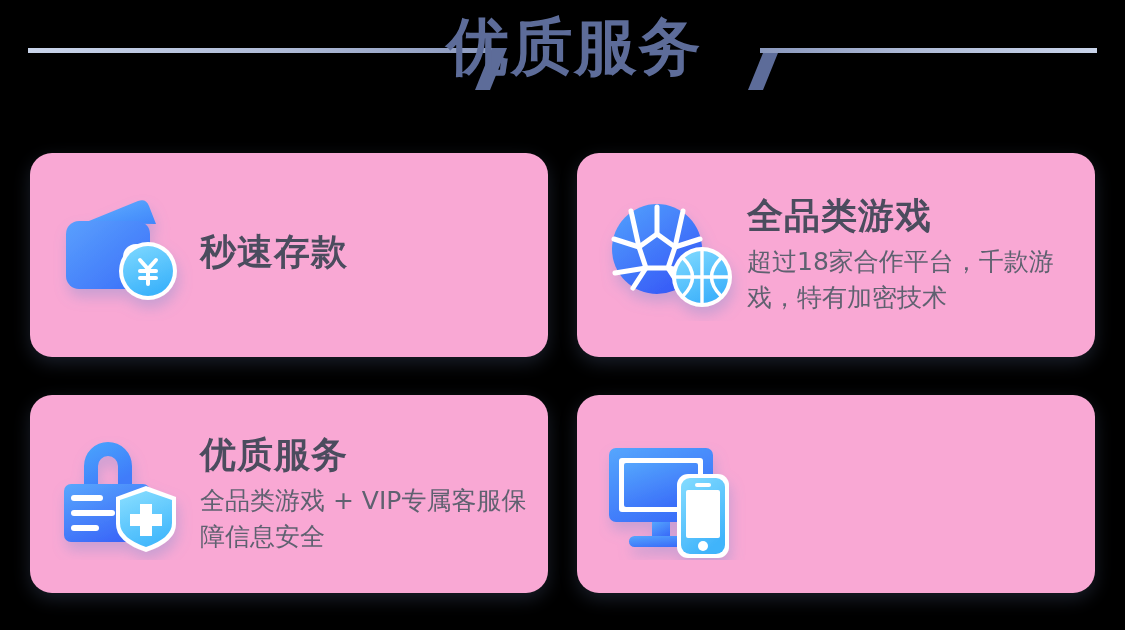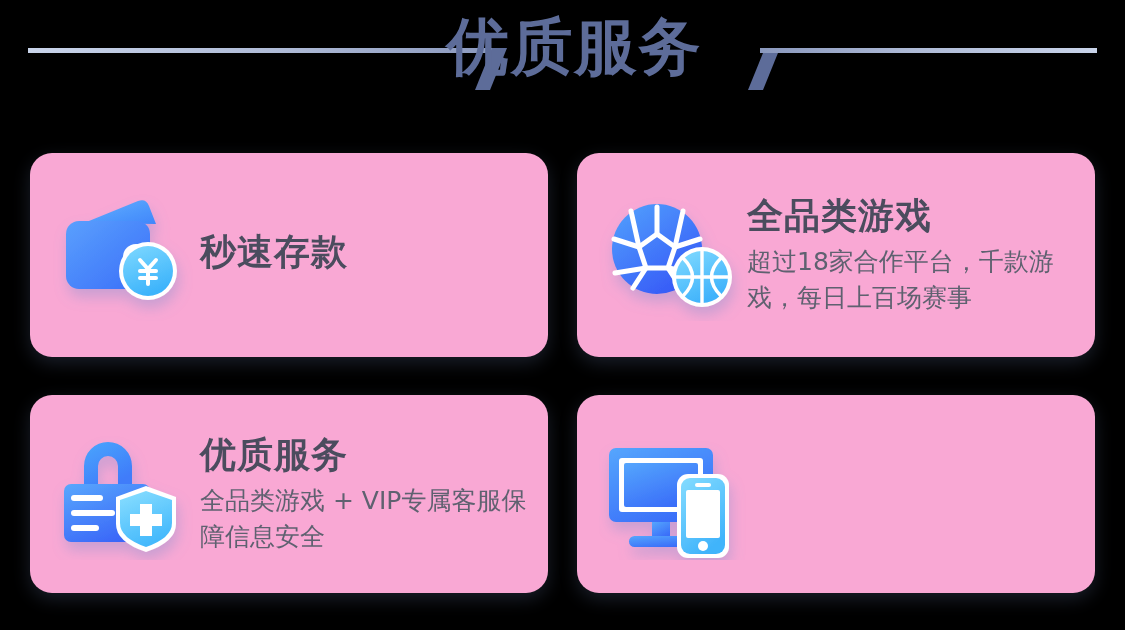"超过18家合作平台，千款游戏，每日上百场赛事" div.card-desc { text: 每日上百场赛事 -> 特有加密技术 }
